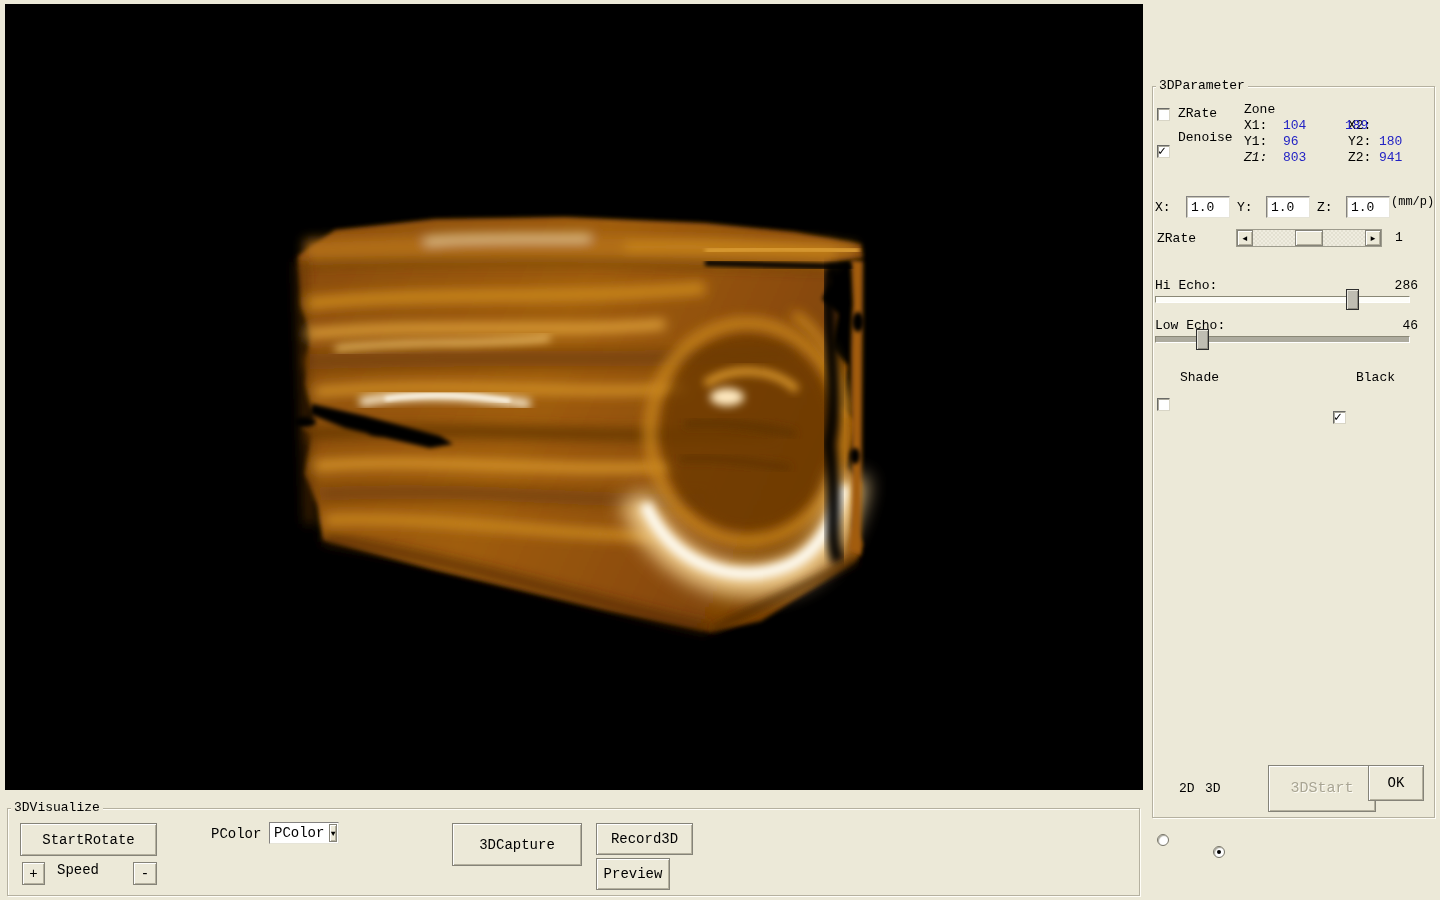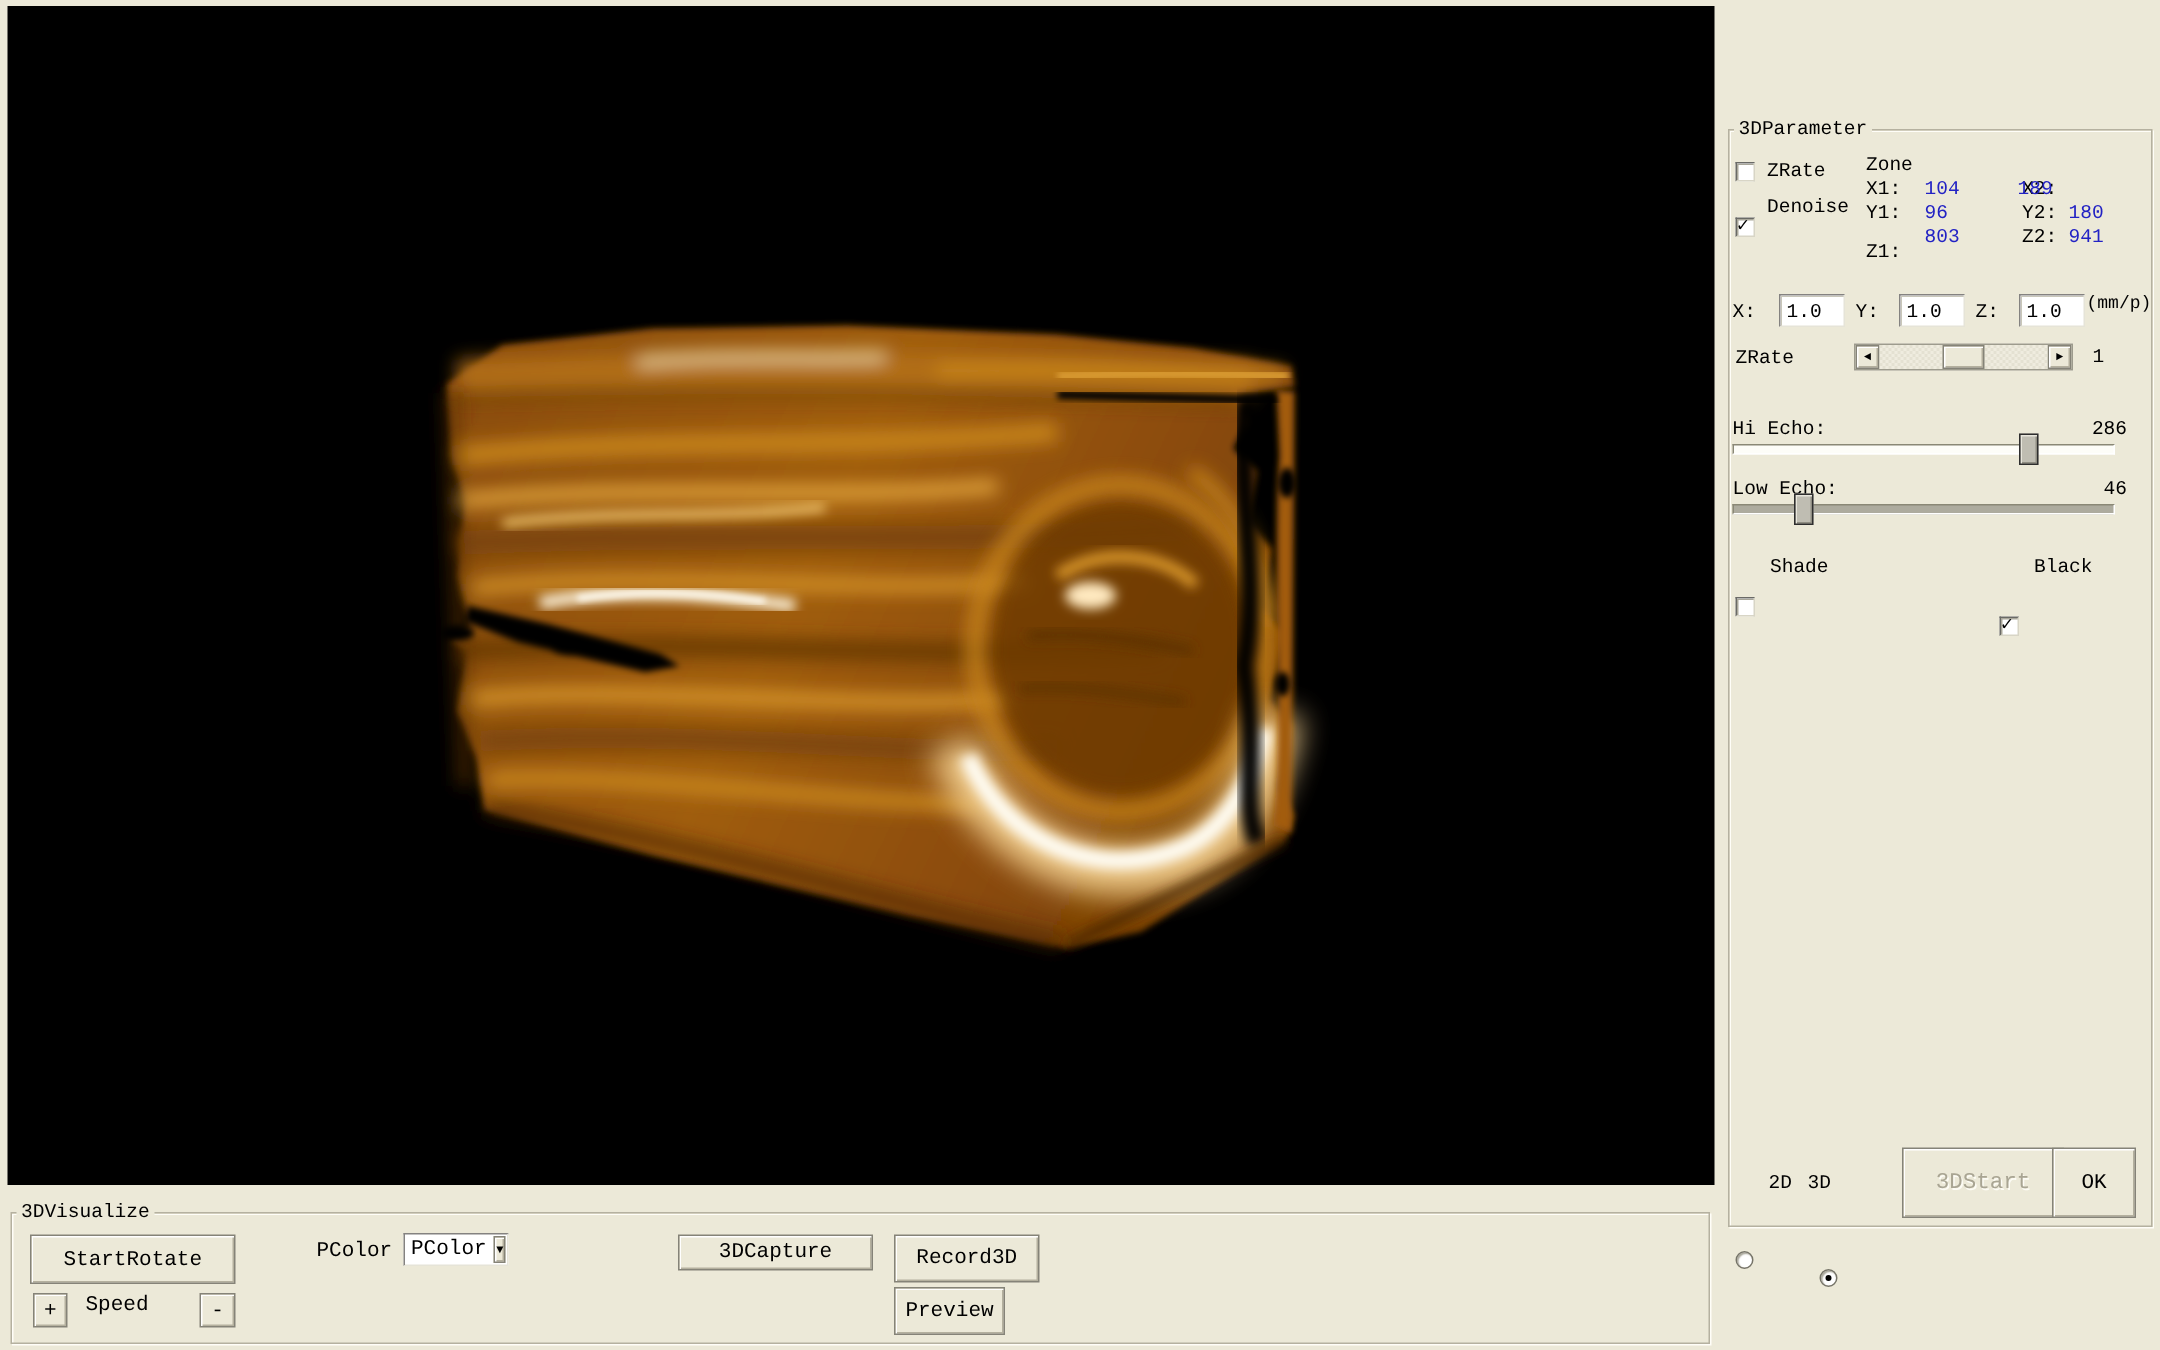"Z1:" div.abs { font-style: none -> italic; top: 160px -> 150px }
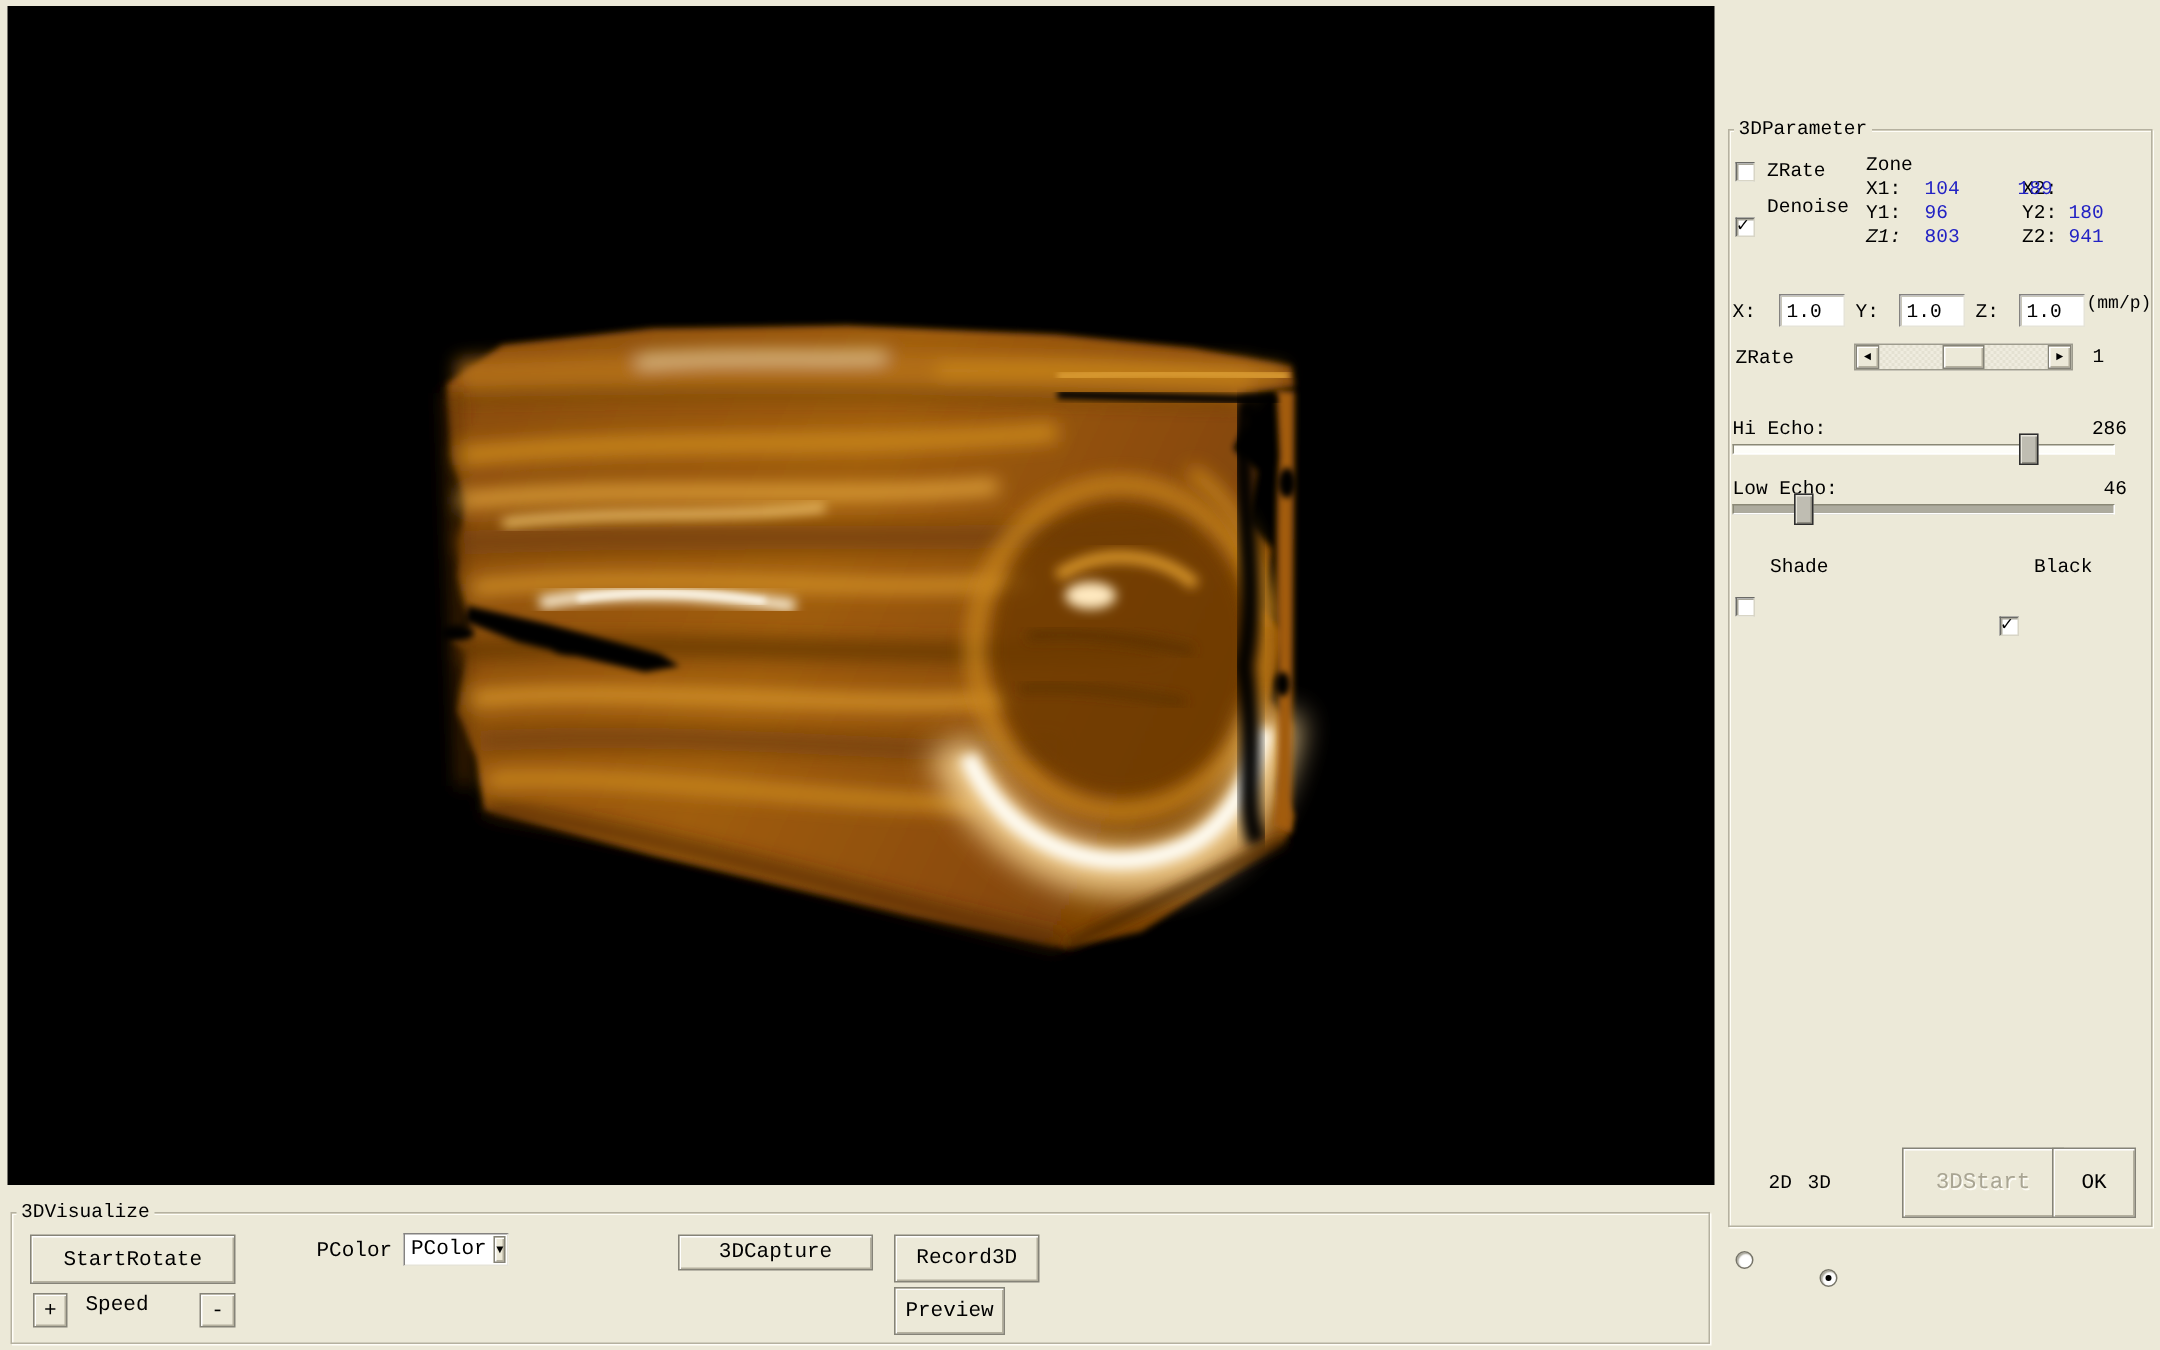"OK" div.abs { height: 47px -> 36px }
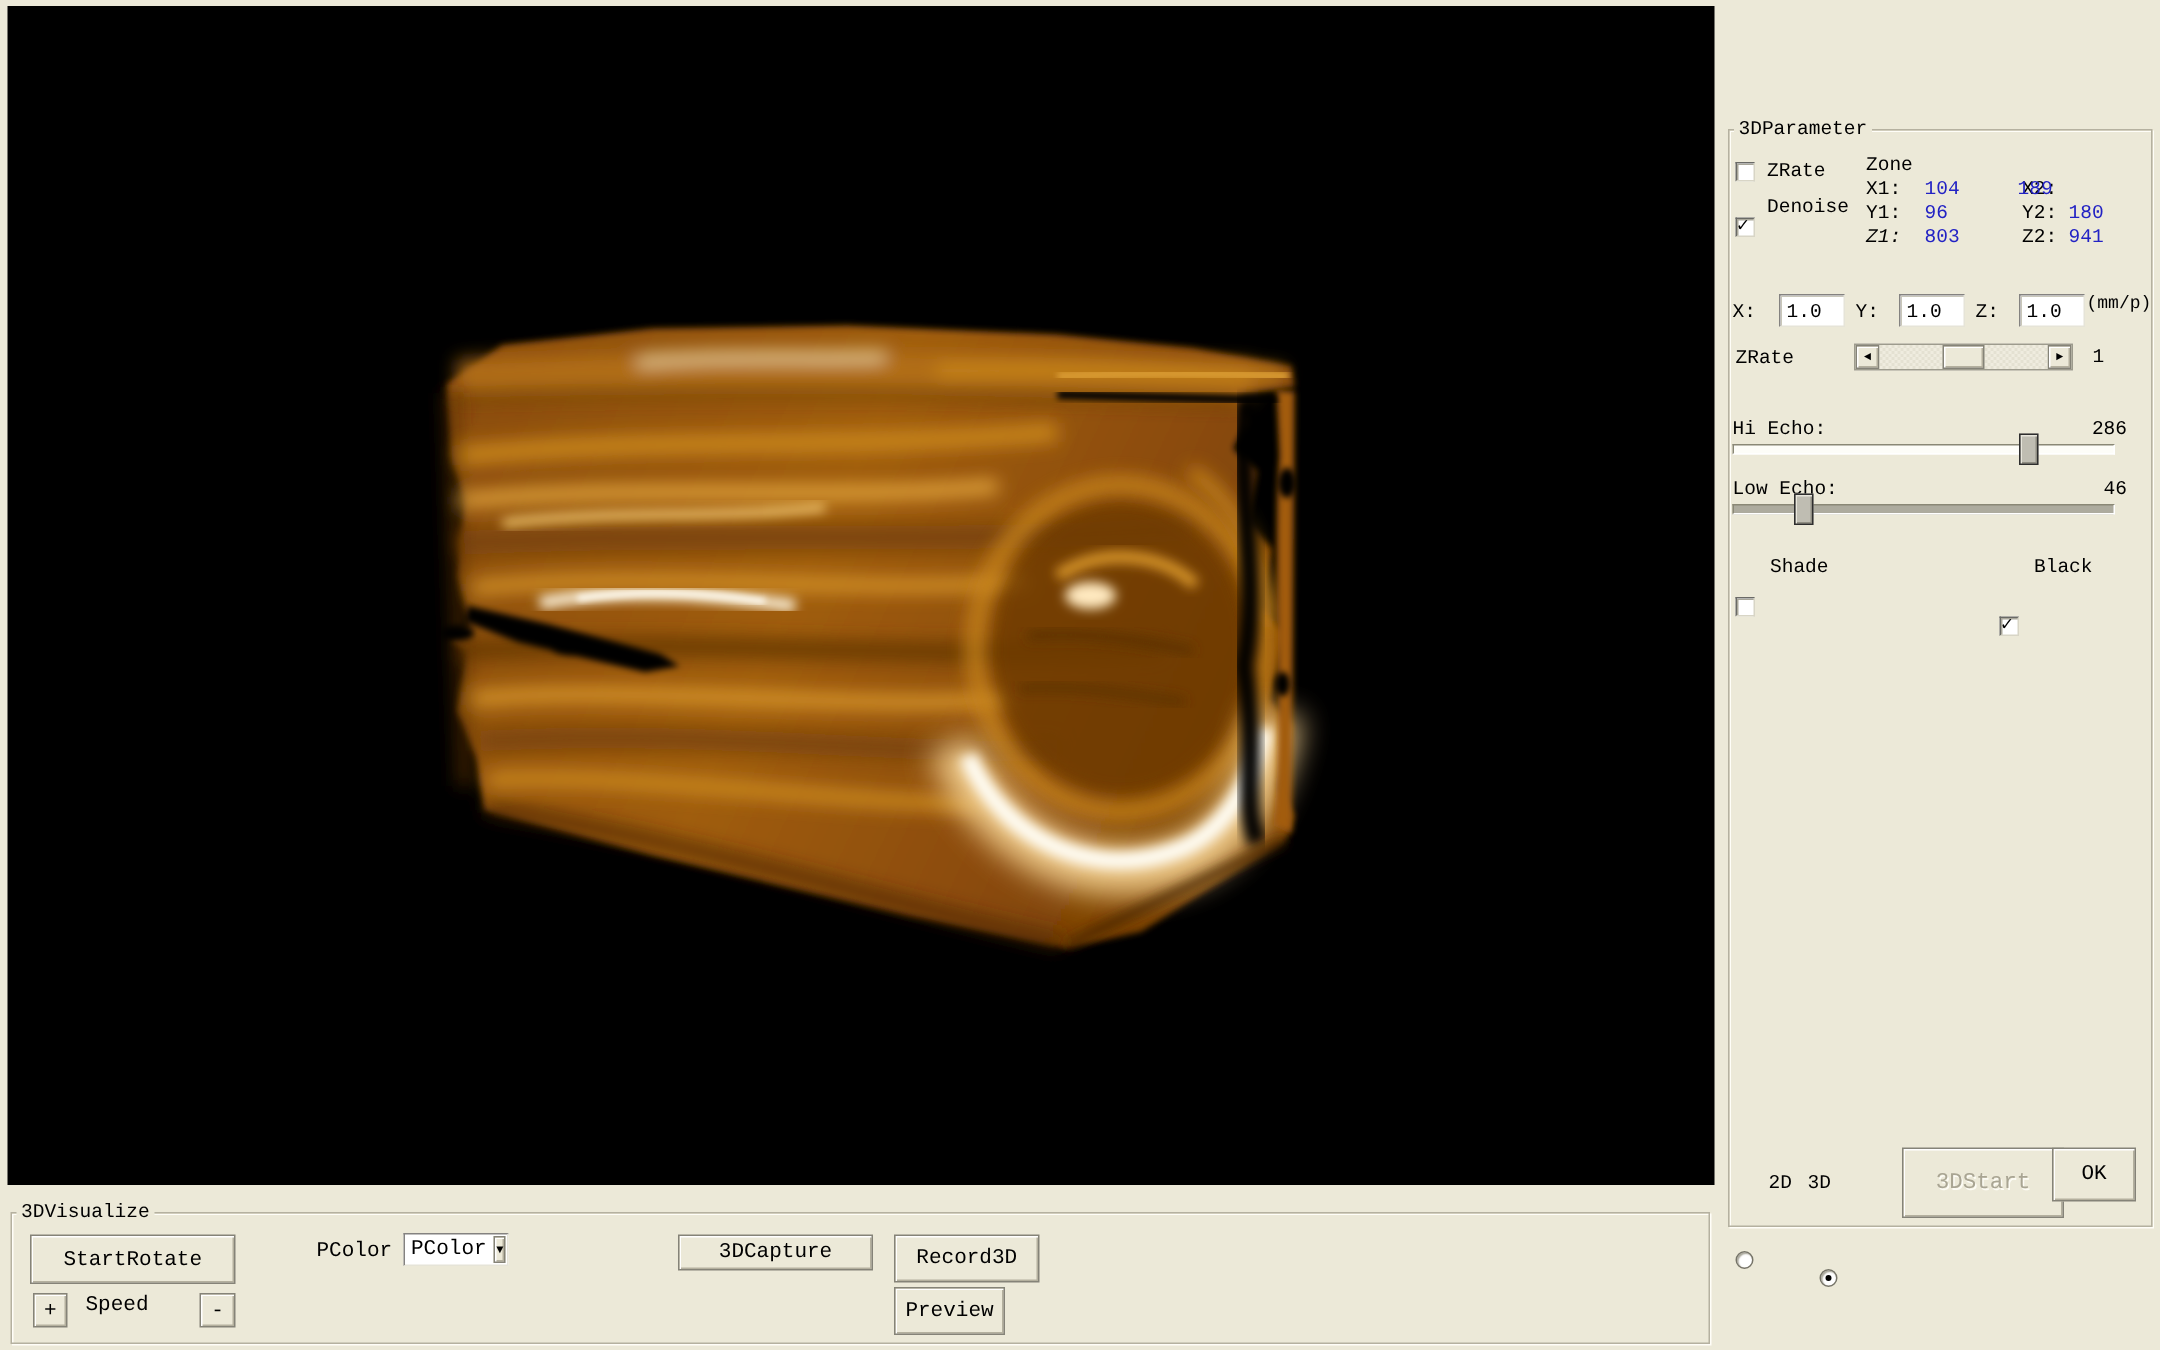"3DCapture" div.abs { height: 24px -> 43px }
